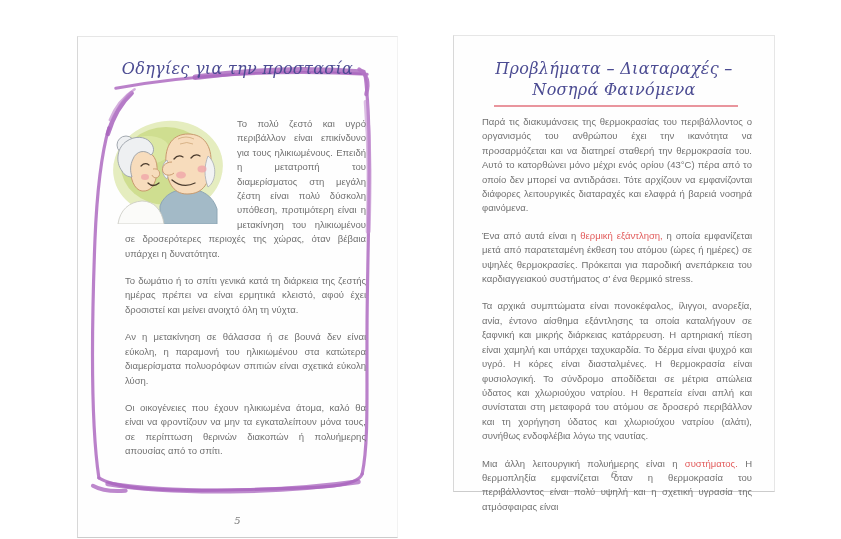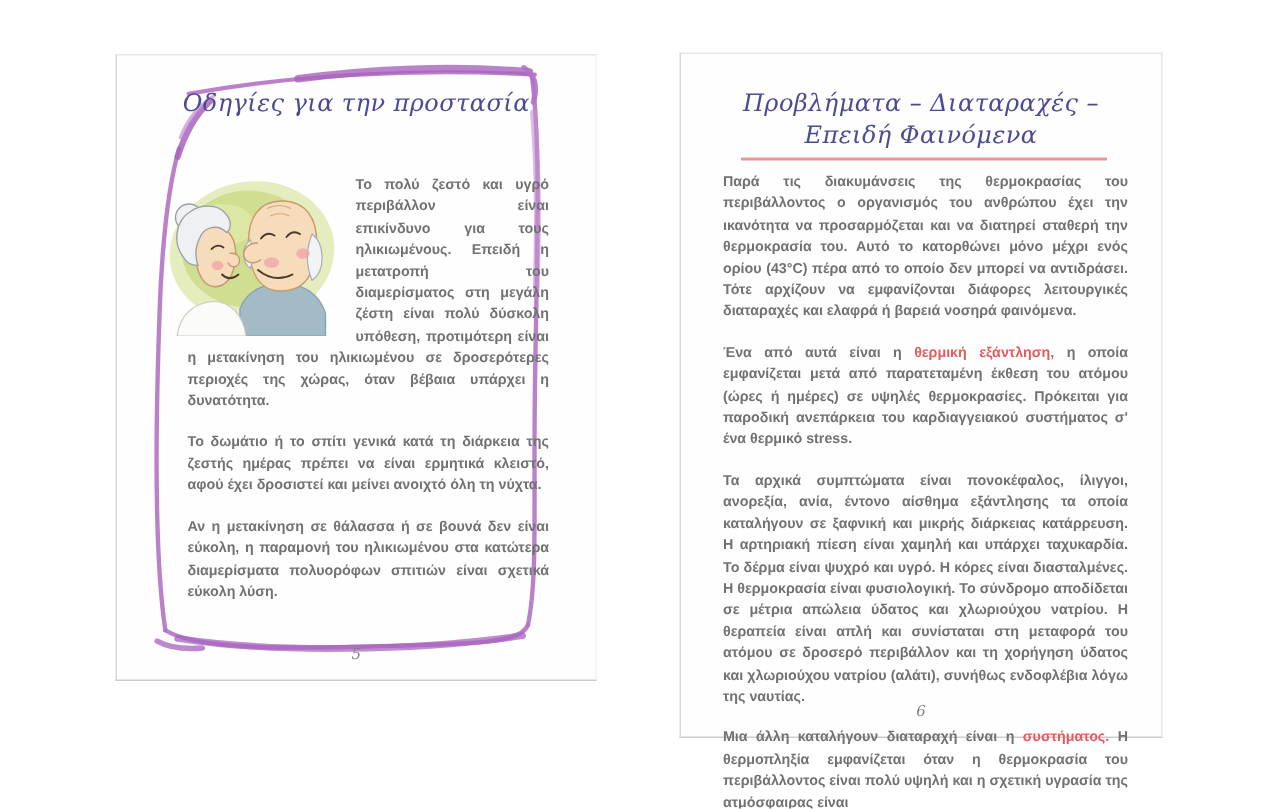"Οδηγίες για την προστασία" .page-left { height: 418px -> 502px }
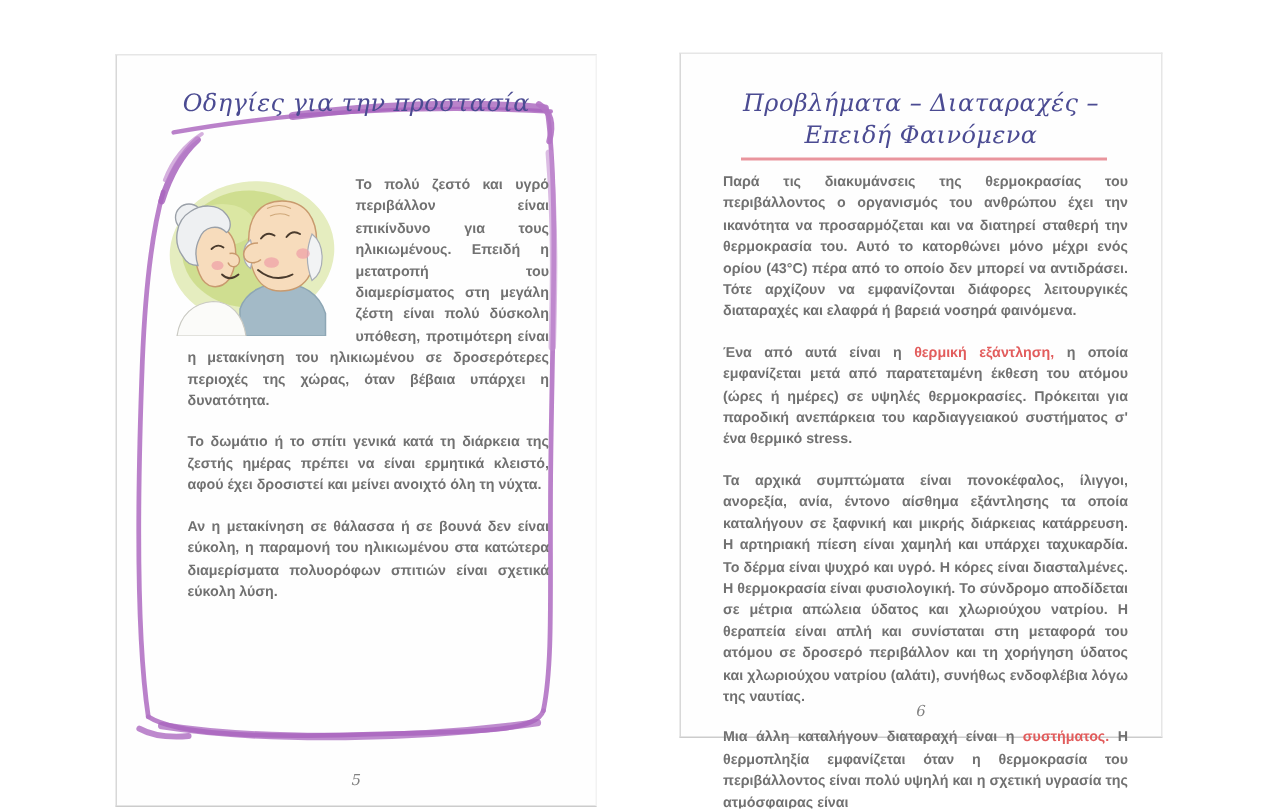"Επειδή Φαινόμενα" div { text: Επειδή -> Νοσηρά }
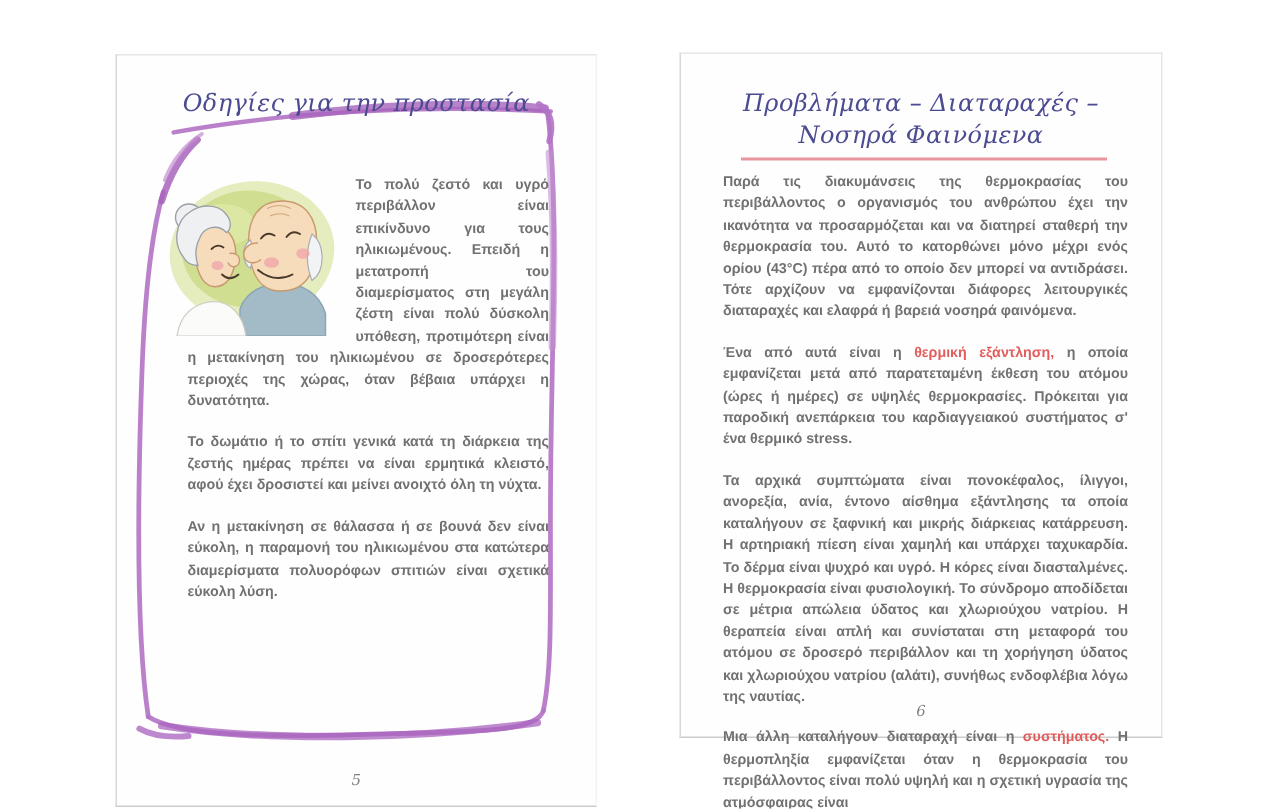"Το πολύ ζεστό και υγρό" .body-text { font-weight: bold -> none }
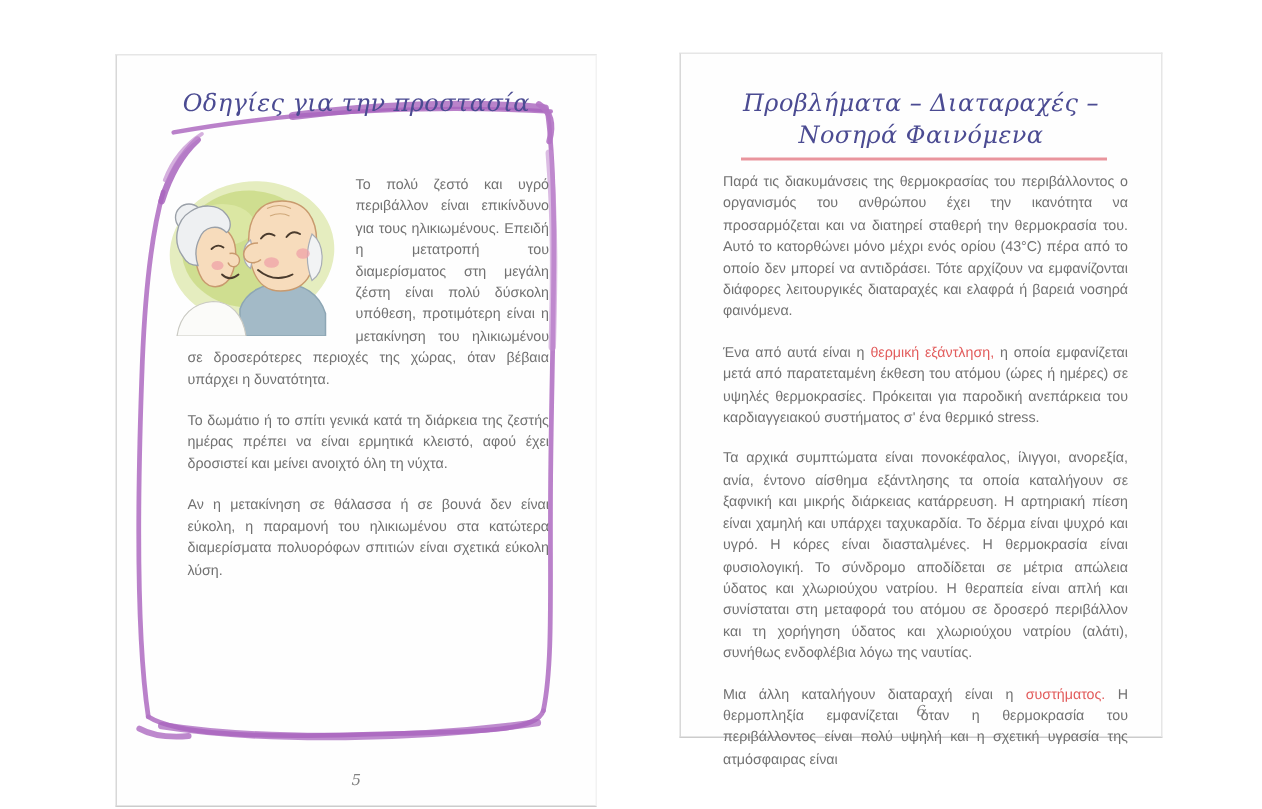"Οι οικογένειες που έχουν ηλικιωμένα" p { html: none -> <p><span>Οι οικογένειες που έχουν ηλικιωμένα άτομα, καλό θα είναι να φροντίζουν να μην τα εγκαταλείπουν μόνα τους, σε περίπτωση θερινών διακοπών ή πολυήμερης απουσίας από το σπίτι.</span></p> }
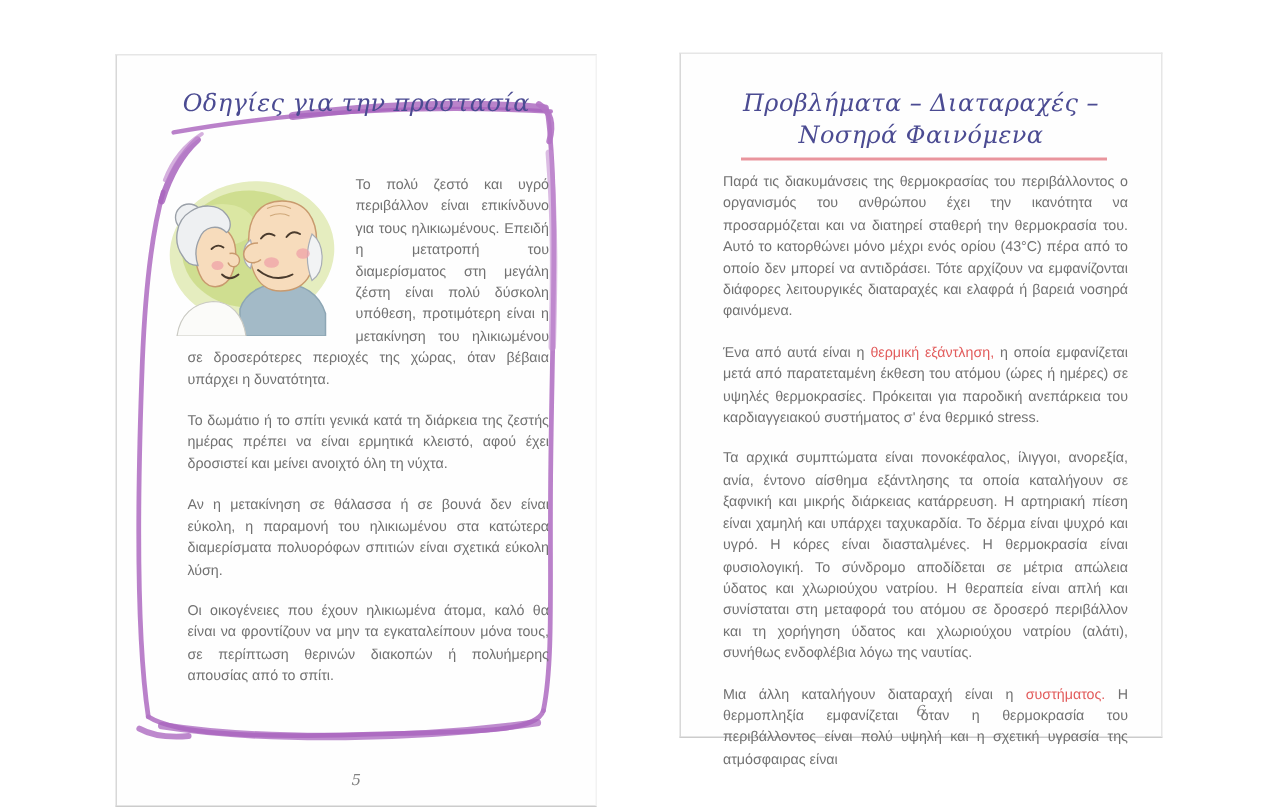"Μια άλλη καταλήγουν διαταραχή είναι" span { text: καταλήγουν διαταραχή -> λειτουργική πολυήμερης }
